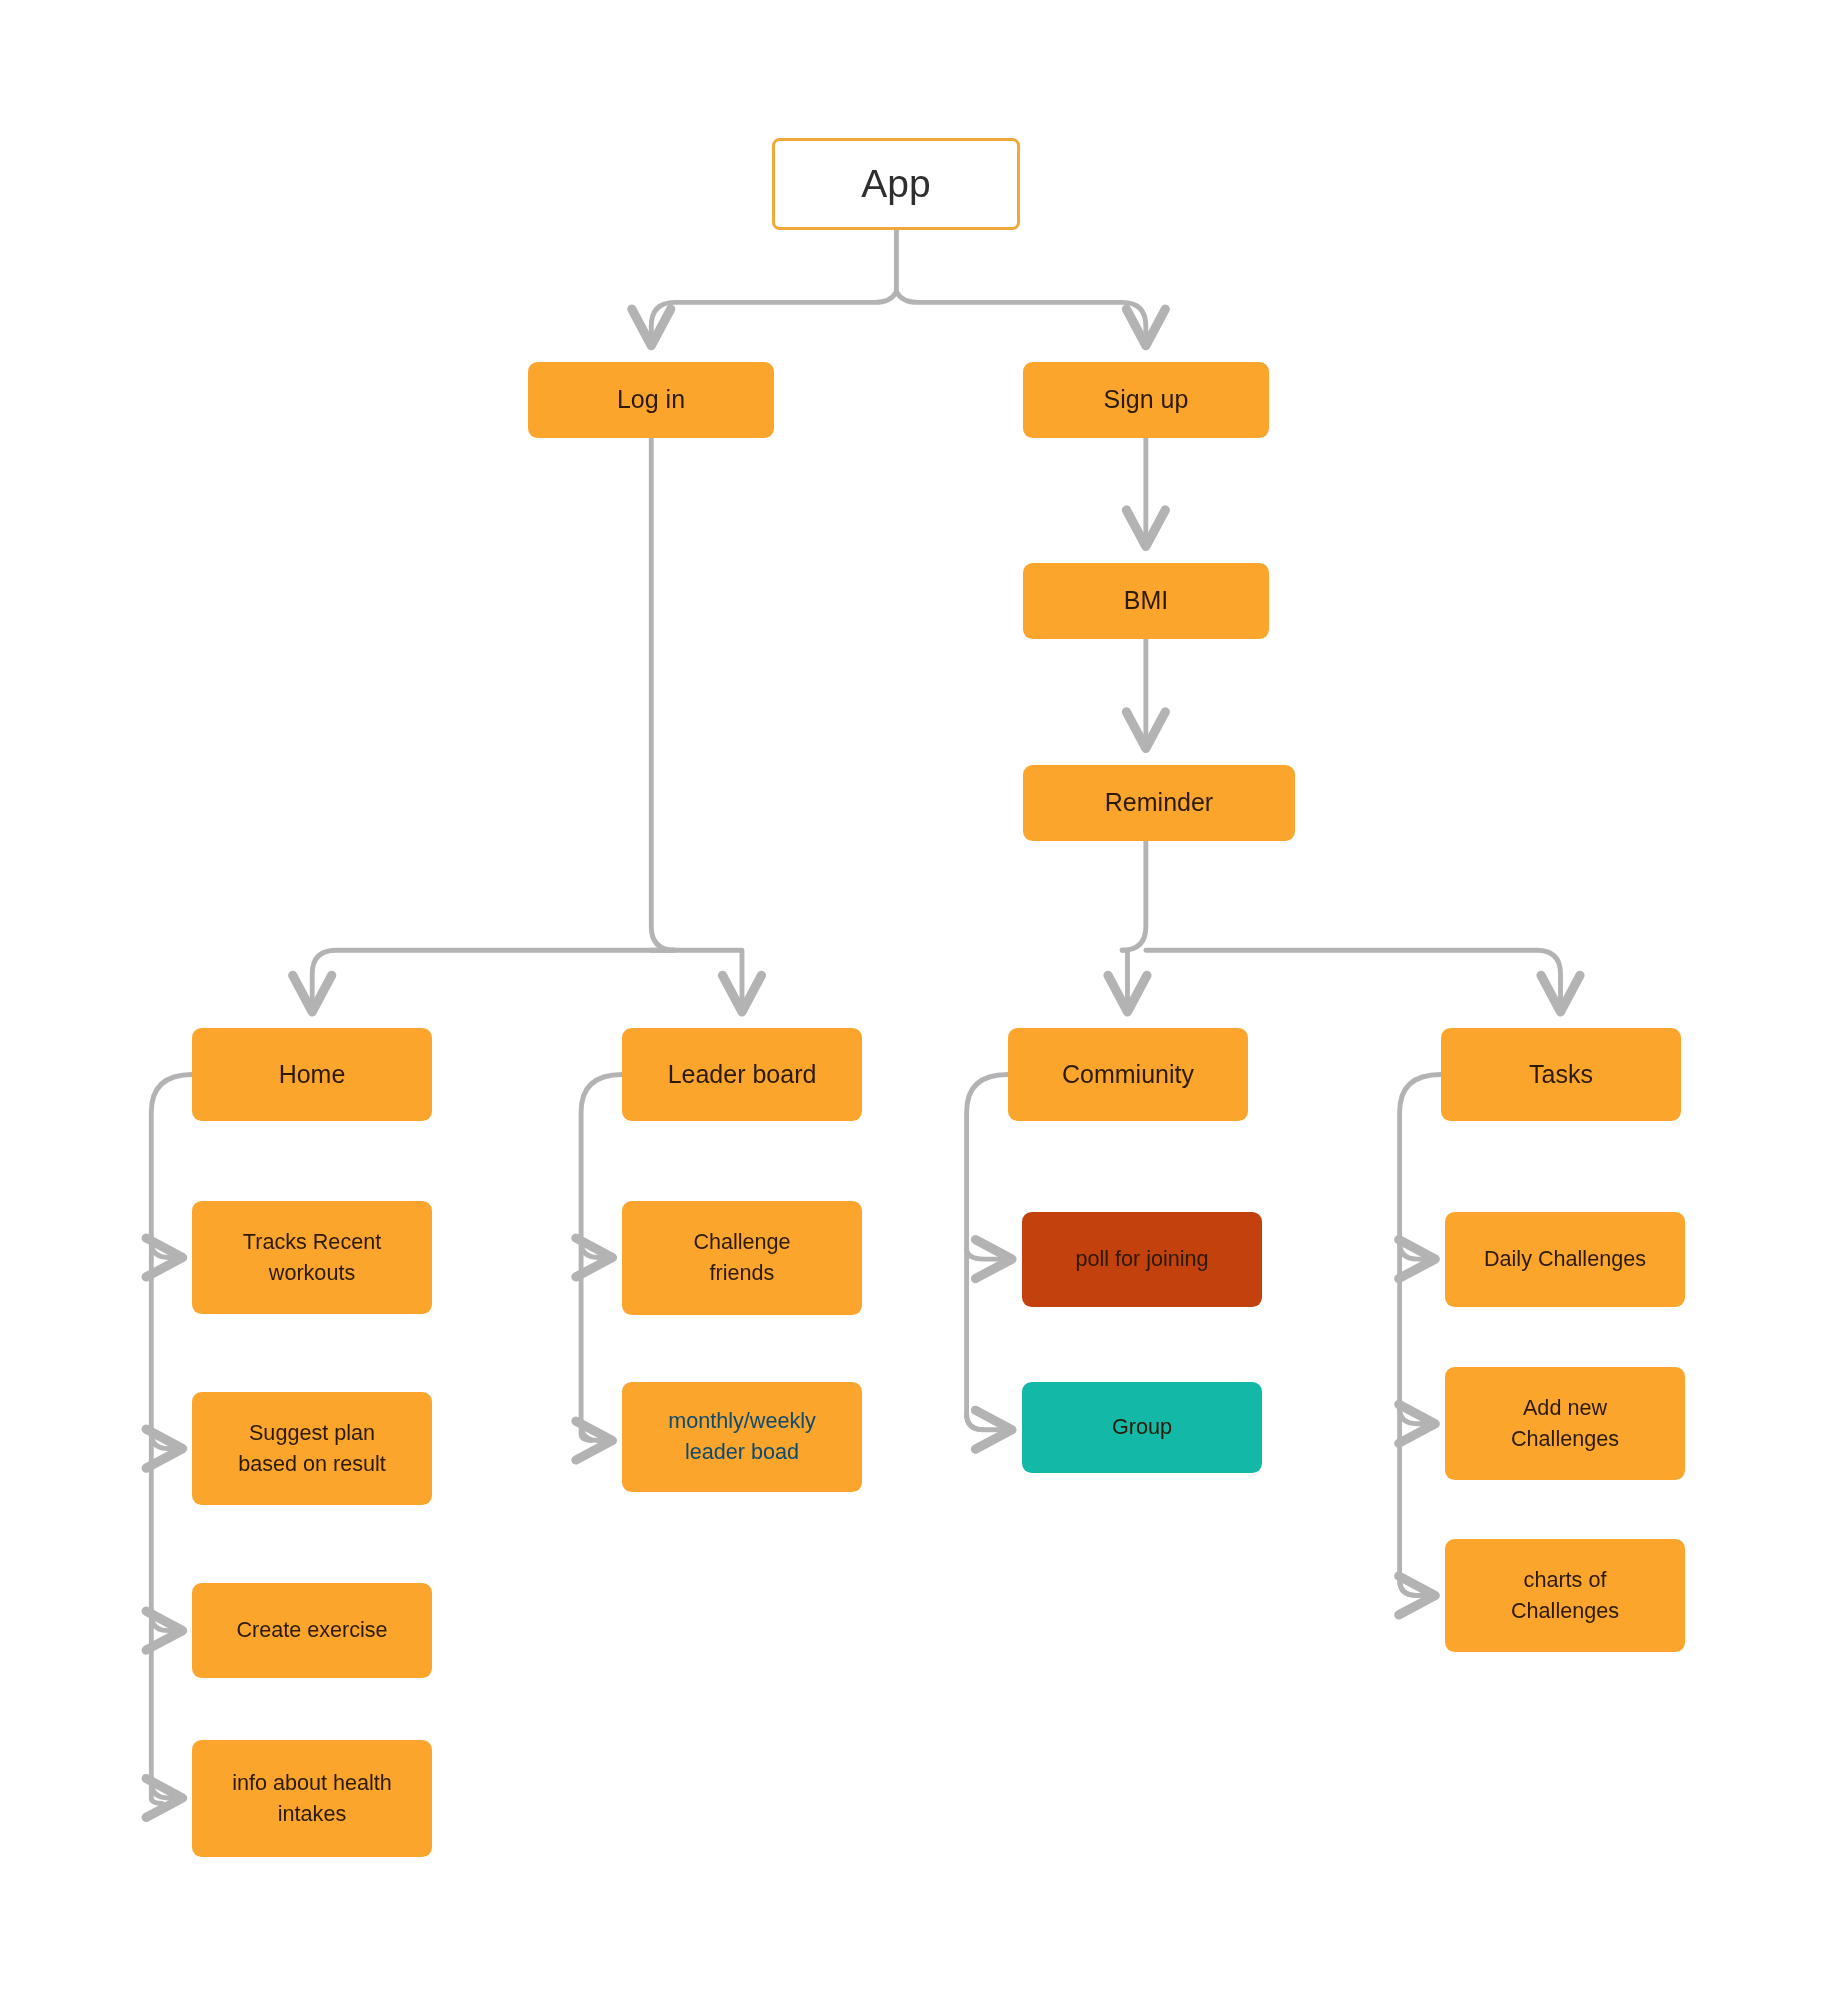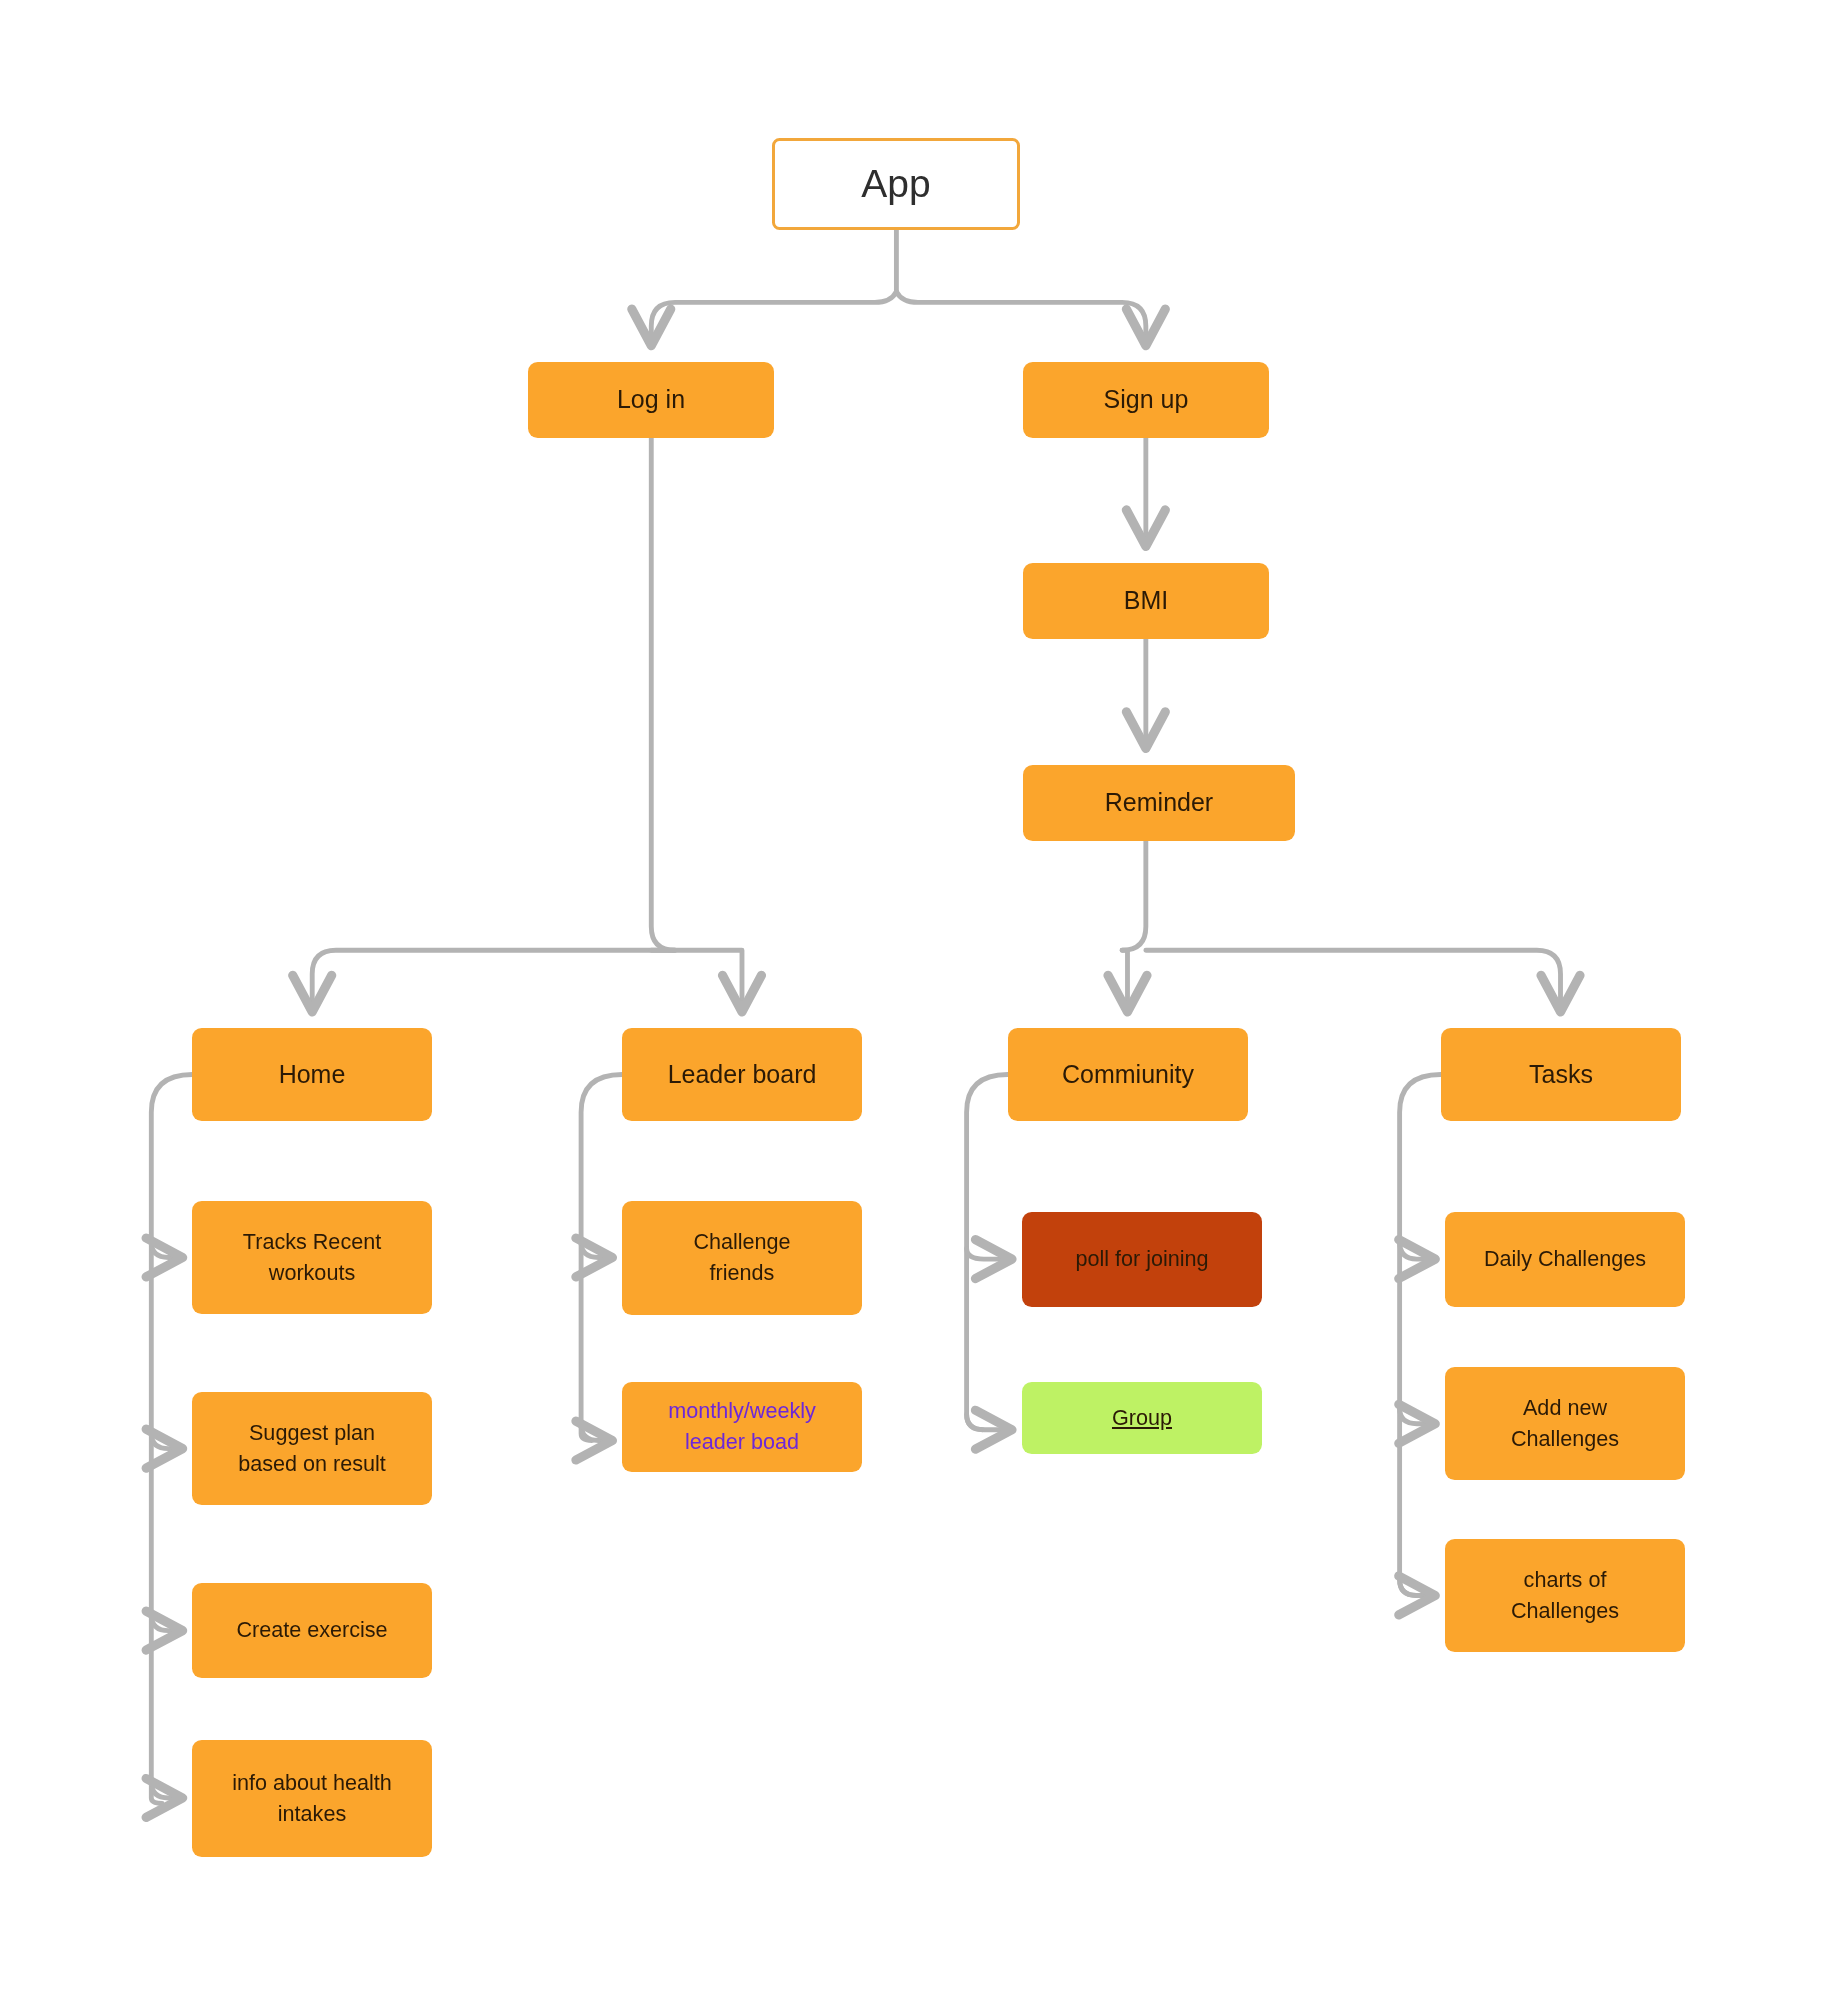"monthly/weekly" div.node { color: #6d28d9 -> #0c4a6e; height: 90px -> 110px }
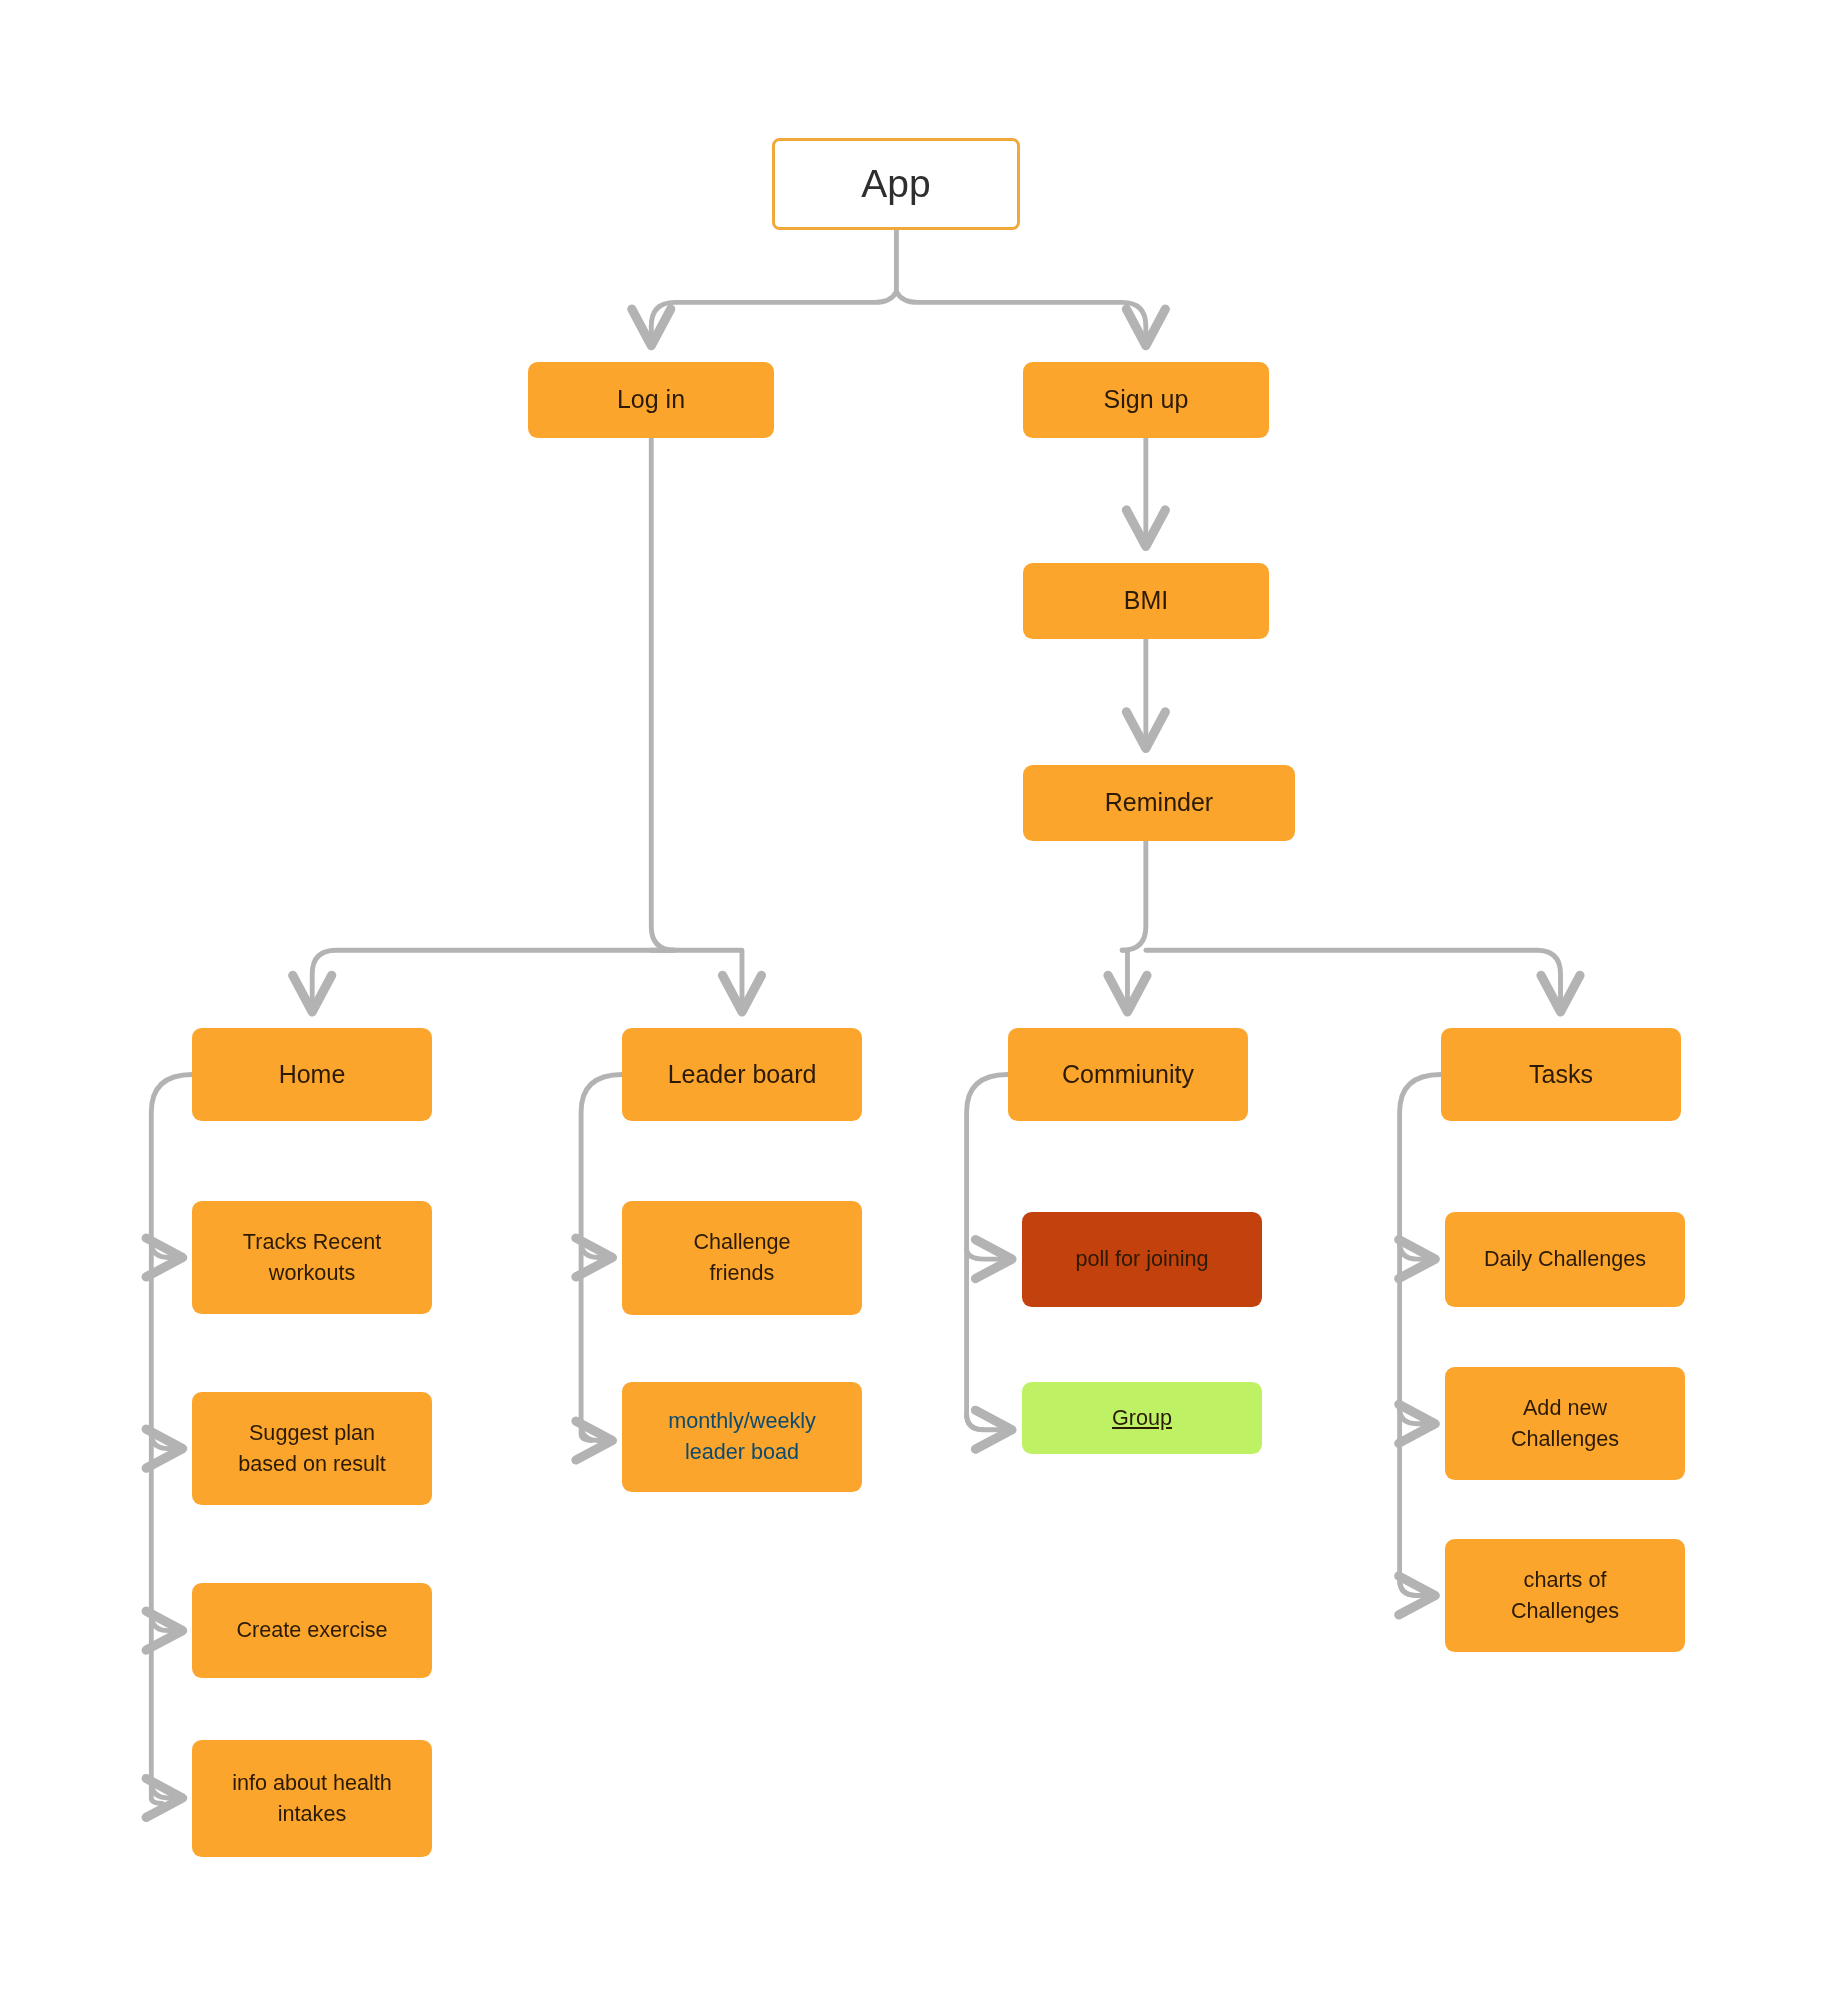"Group" div.node { background: #bef264 -> #14b8a6; height: 72px -> 91px; text-decoration: underline -> none }
